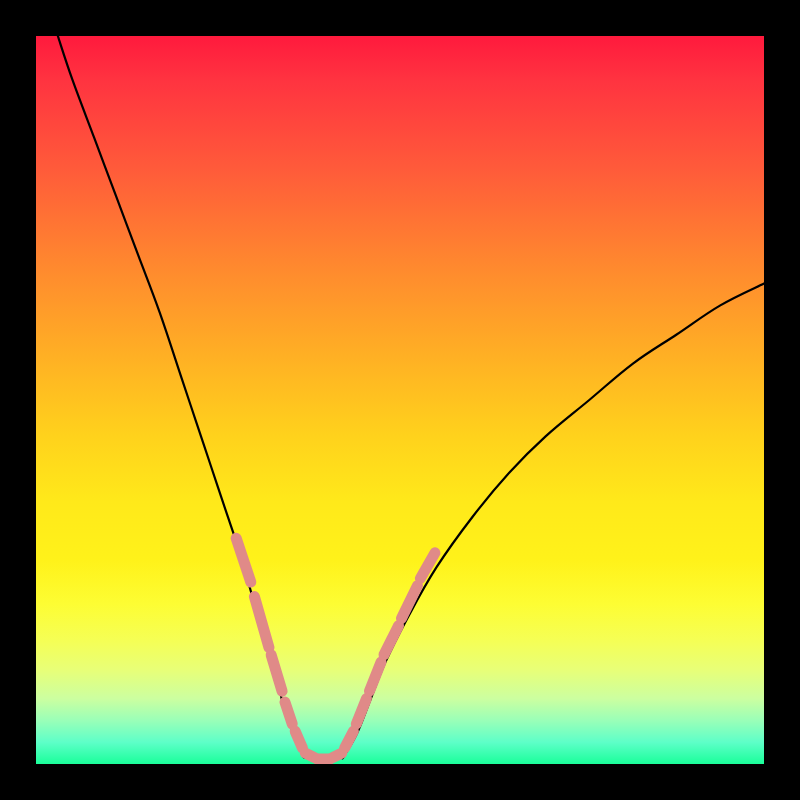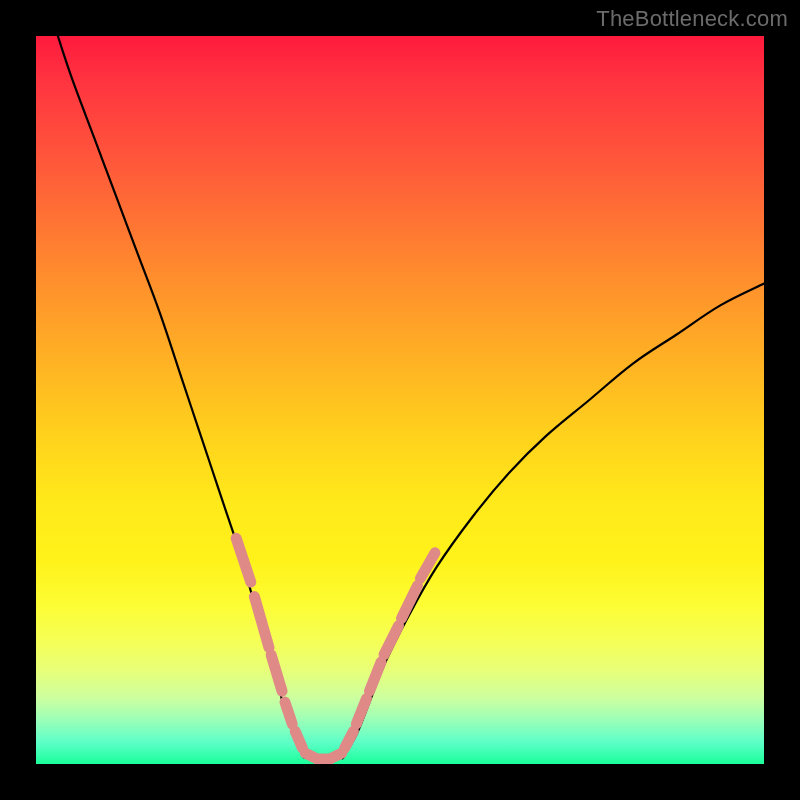"TheBottleneck.com" div.watermark { html: <div>TheBottleneck.com</div> -> none }
